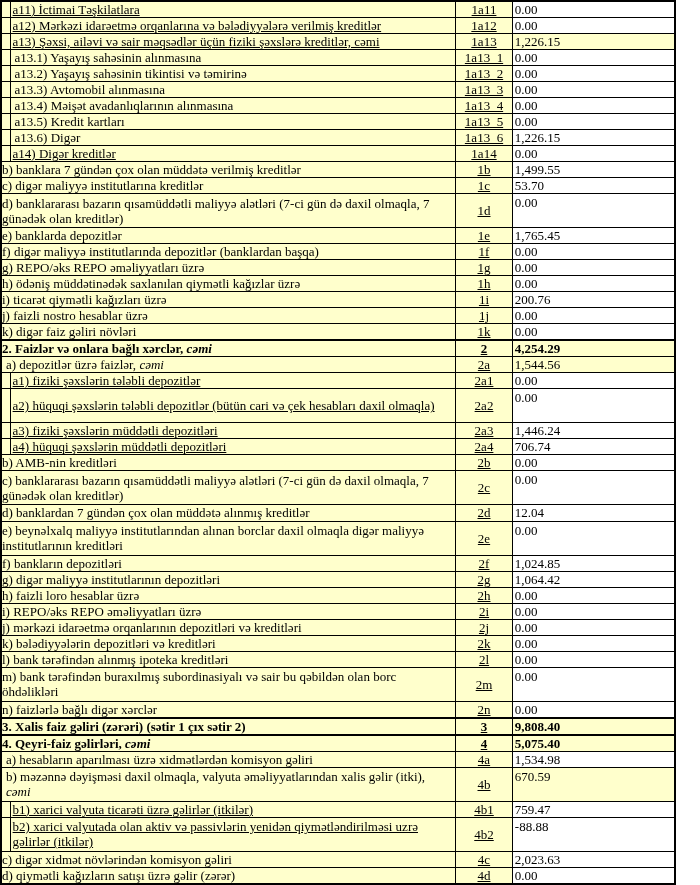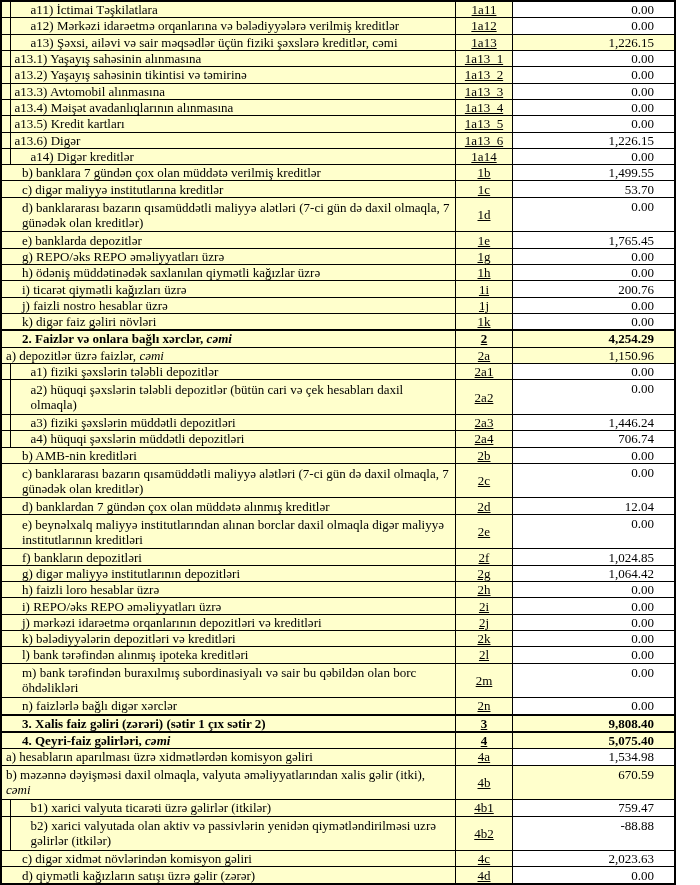"a11) İctimai Təşkilatlara" tr.ind2 td.desc { padding-left: 20px -> 2px; text-decoration: none -> underline }
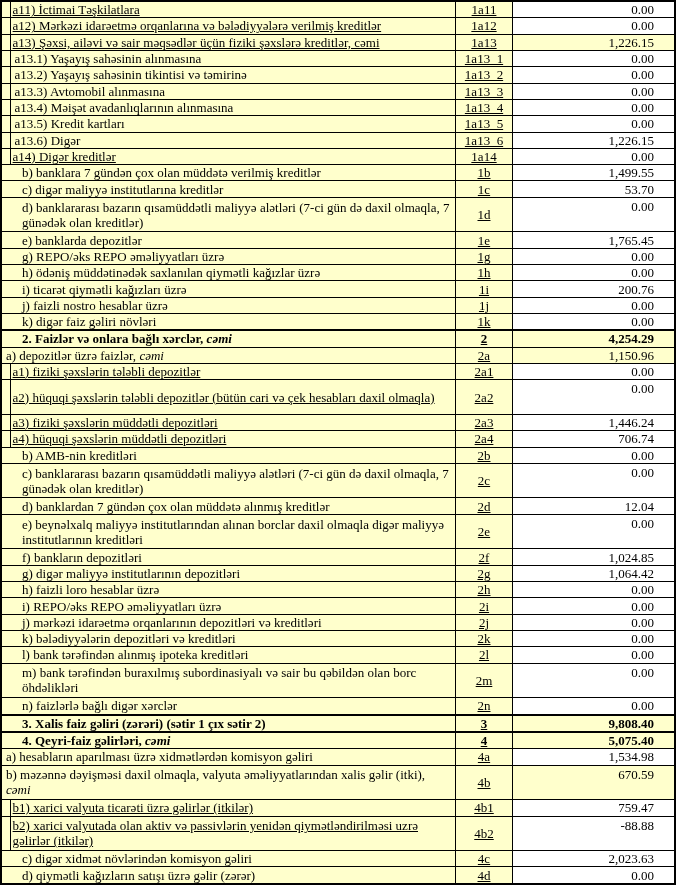"0.00" td.val { padding: 0 20px 0 2px -> 0 10px 0 2px; text-align: right -> none }
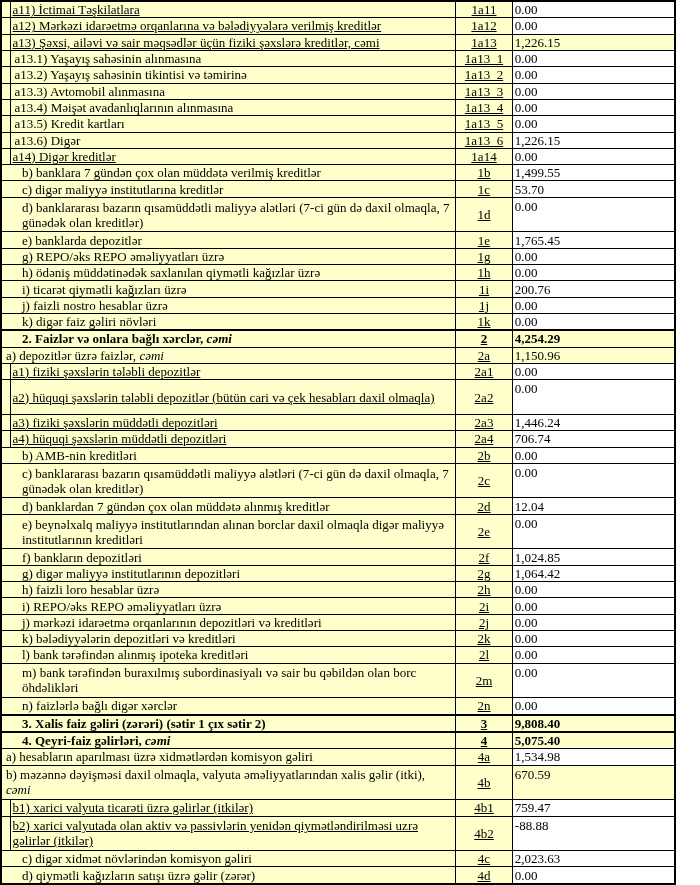"b) banklara 7 gündən çox" tr.ind0 td.desc { padding-left: 20px -> 0 }
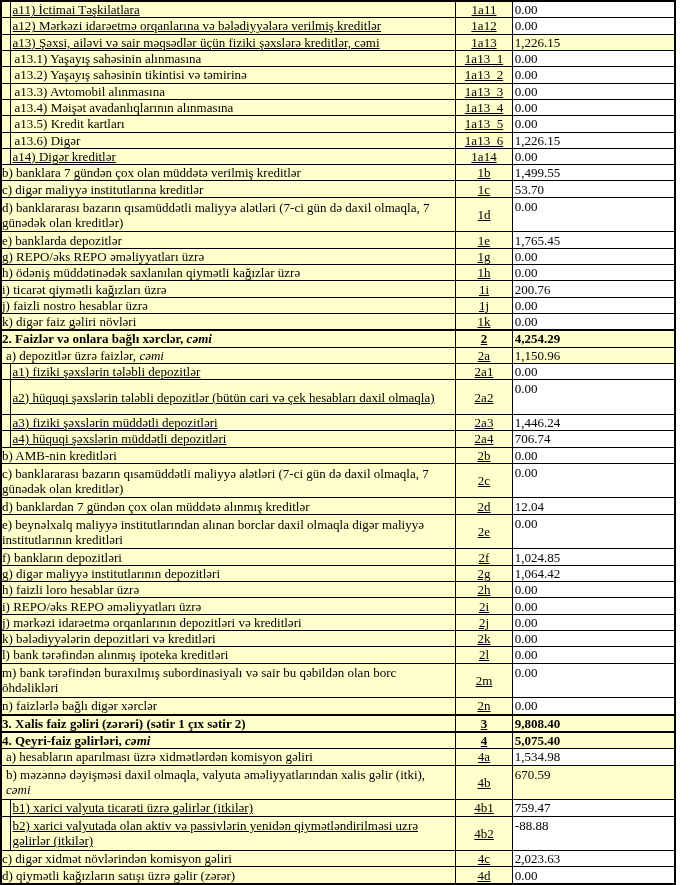"f) digər maliyyə institutlarında" tr.single { html: none -> <tr> <td><span>f) digər maliyyə institutlarında depozitlər (banklardan başqa)</span></td> <td>1f</td> <td>0.00</td> </tr> }
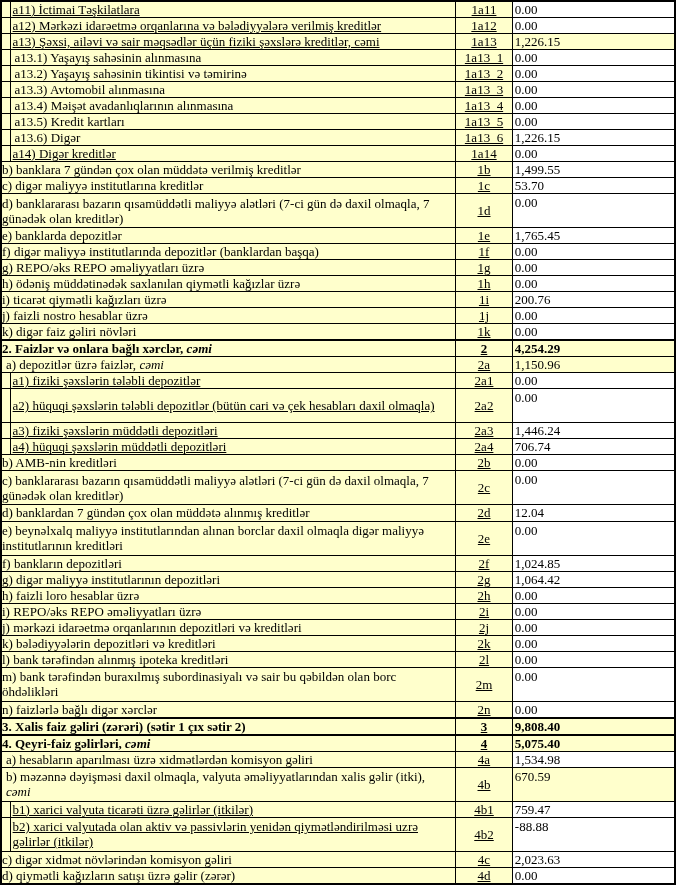"1,150.96" td.val { text: 1,150.96 -> 1,544.56 }
